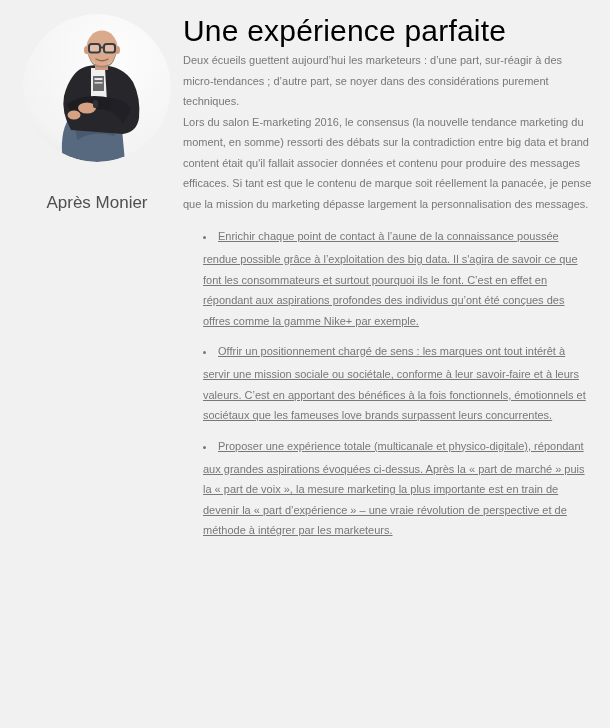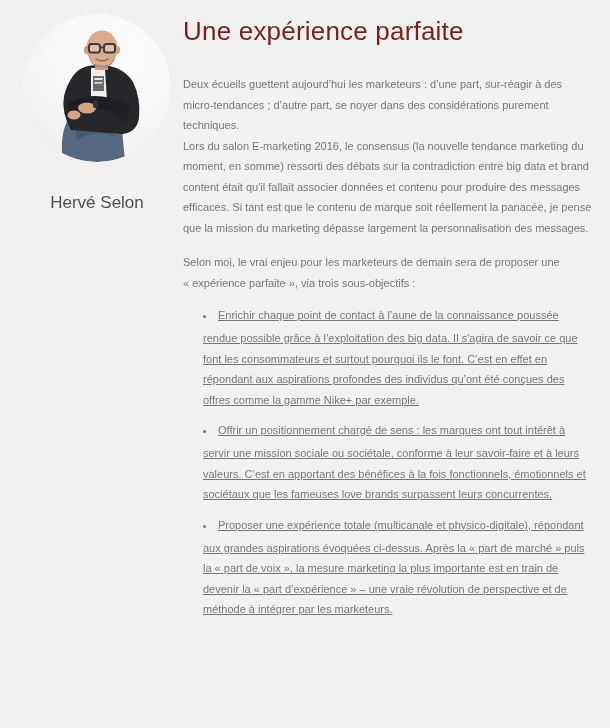"Une expérience parfaite" .article-title { color: #7f1d1d -> #000000; font-size: 26px -> 30px; margin: -2px 0 24px 0 -> -2px 0 0 0 }
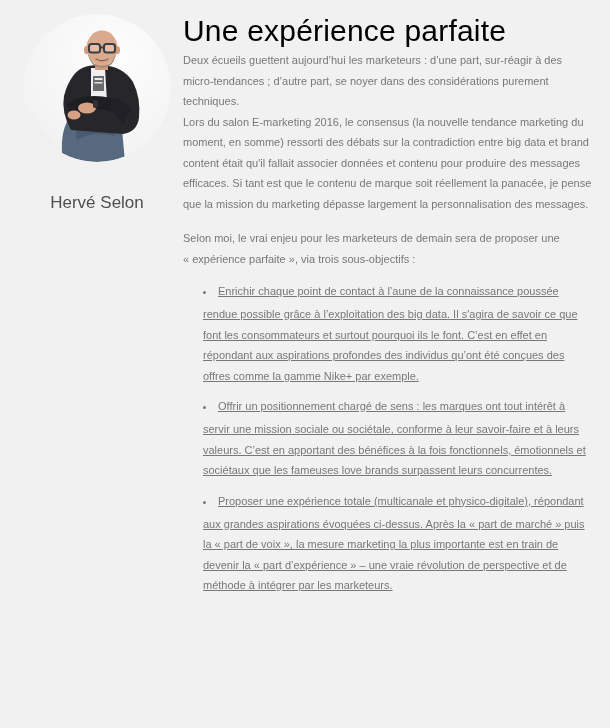"Hervé Selon" div.author-name { text: Hervé Selon -> Après Monier }
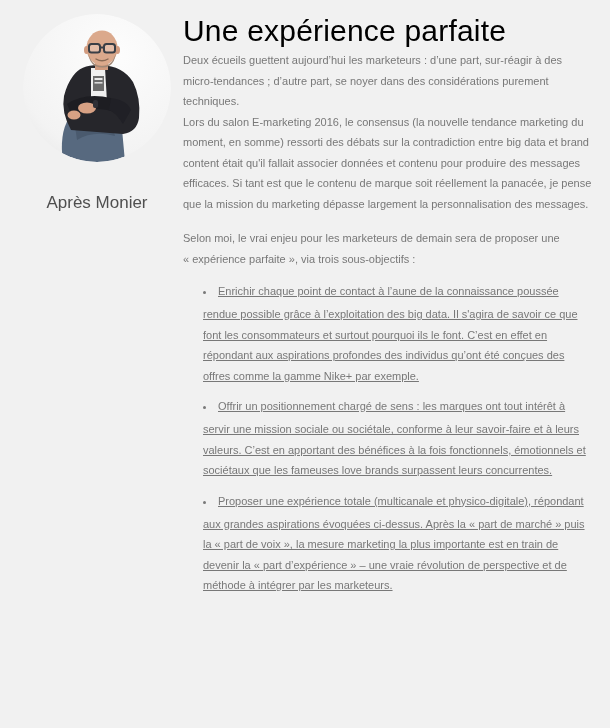"Selon moi, le vrai enjeu" p.body-text { html: <p>Selon moi, le vrai enjeu pour les marketeurs de demain sera de proposer une «&nbsp;expérience parfaite&nbsp;», via trois sous-objectifs&nbsp;:</p> -> none }
